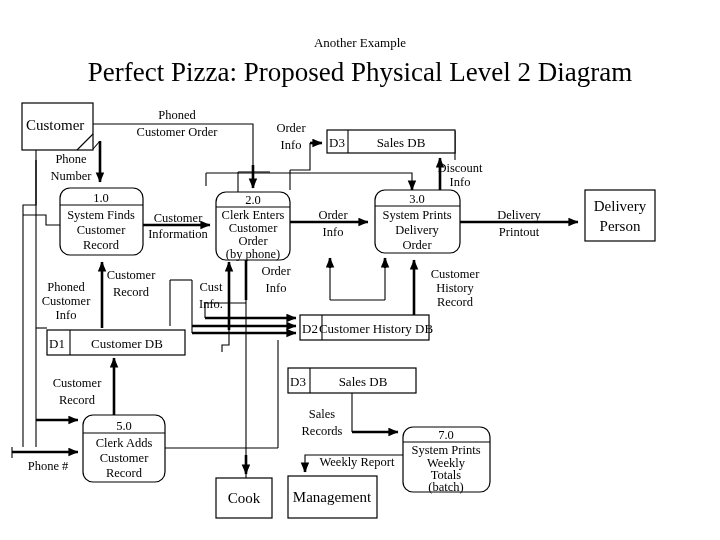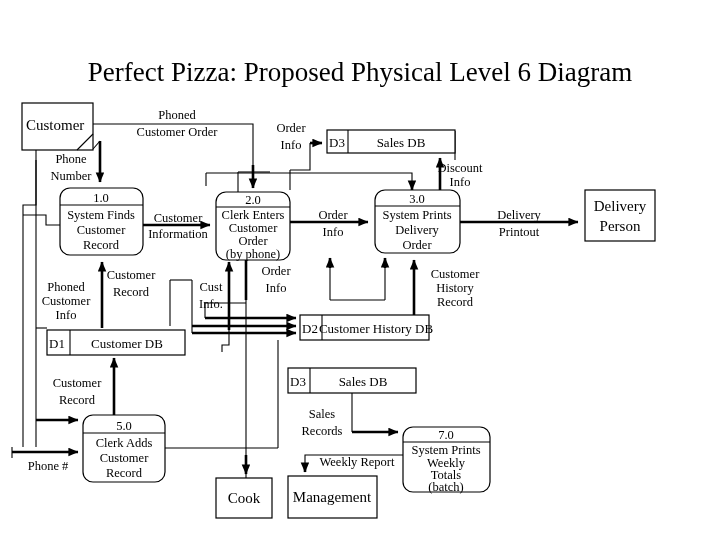"Another Example" div.ttl-sub { html: none -> <div>Another Example</div> }
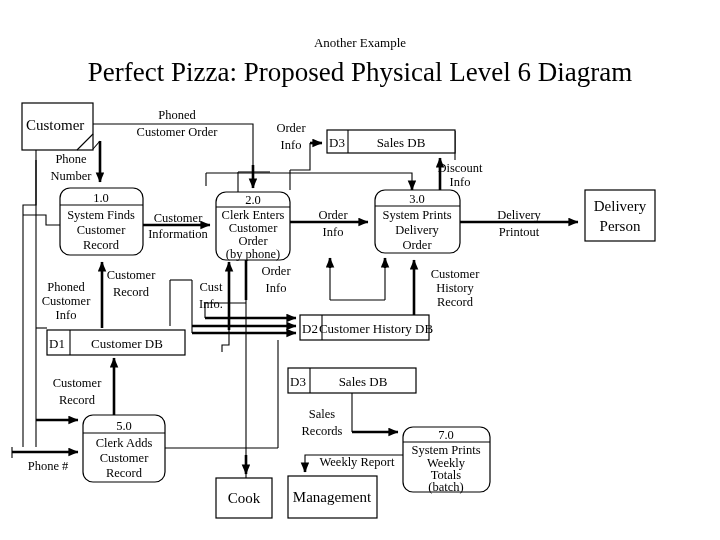"Perfect Pizza: Proposed Physical Level" div.ttl-main { text: 6 -> 2 }
